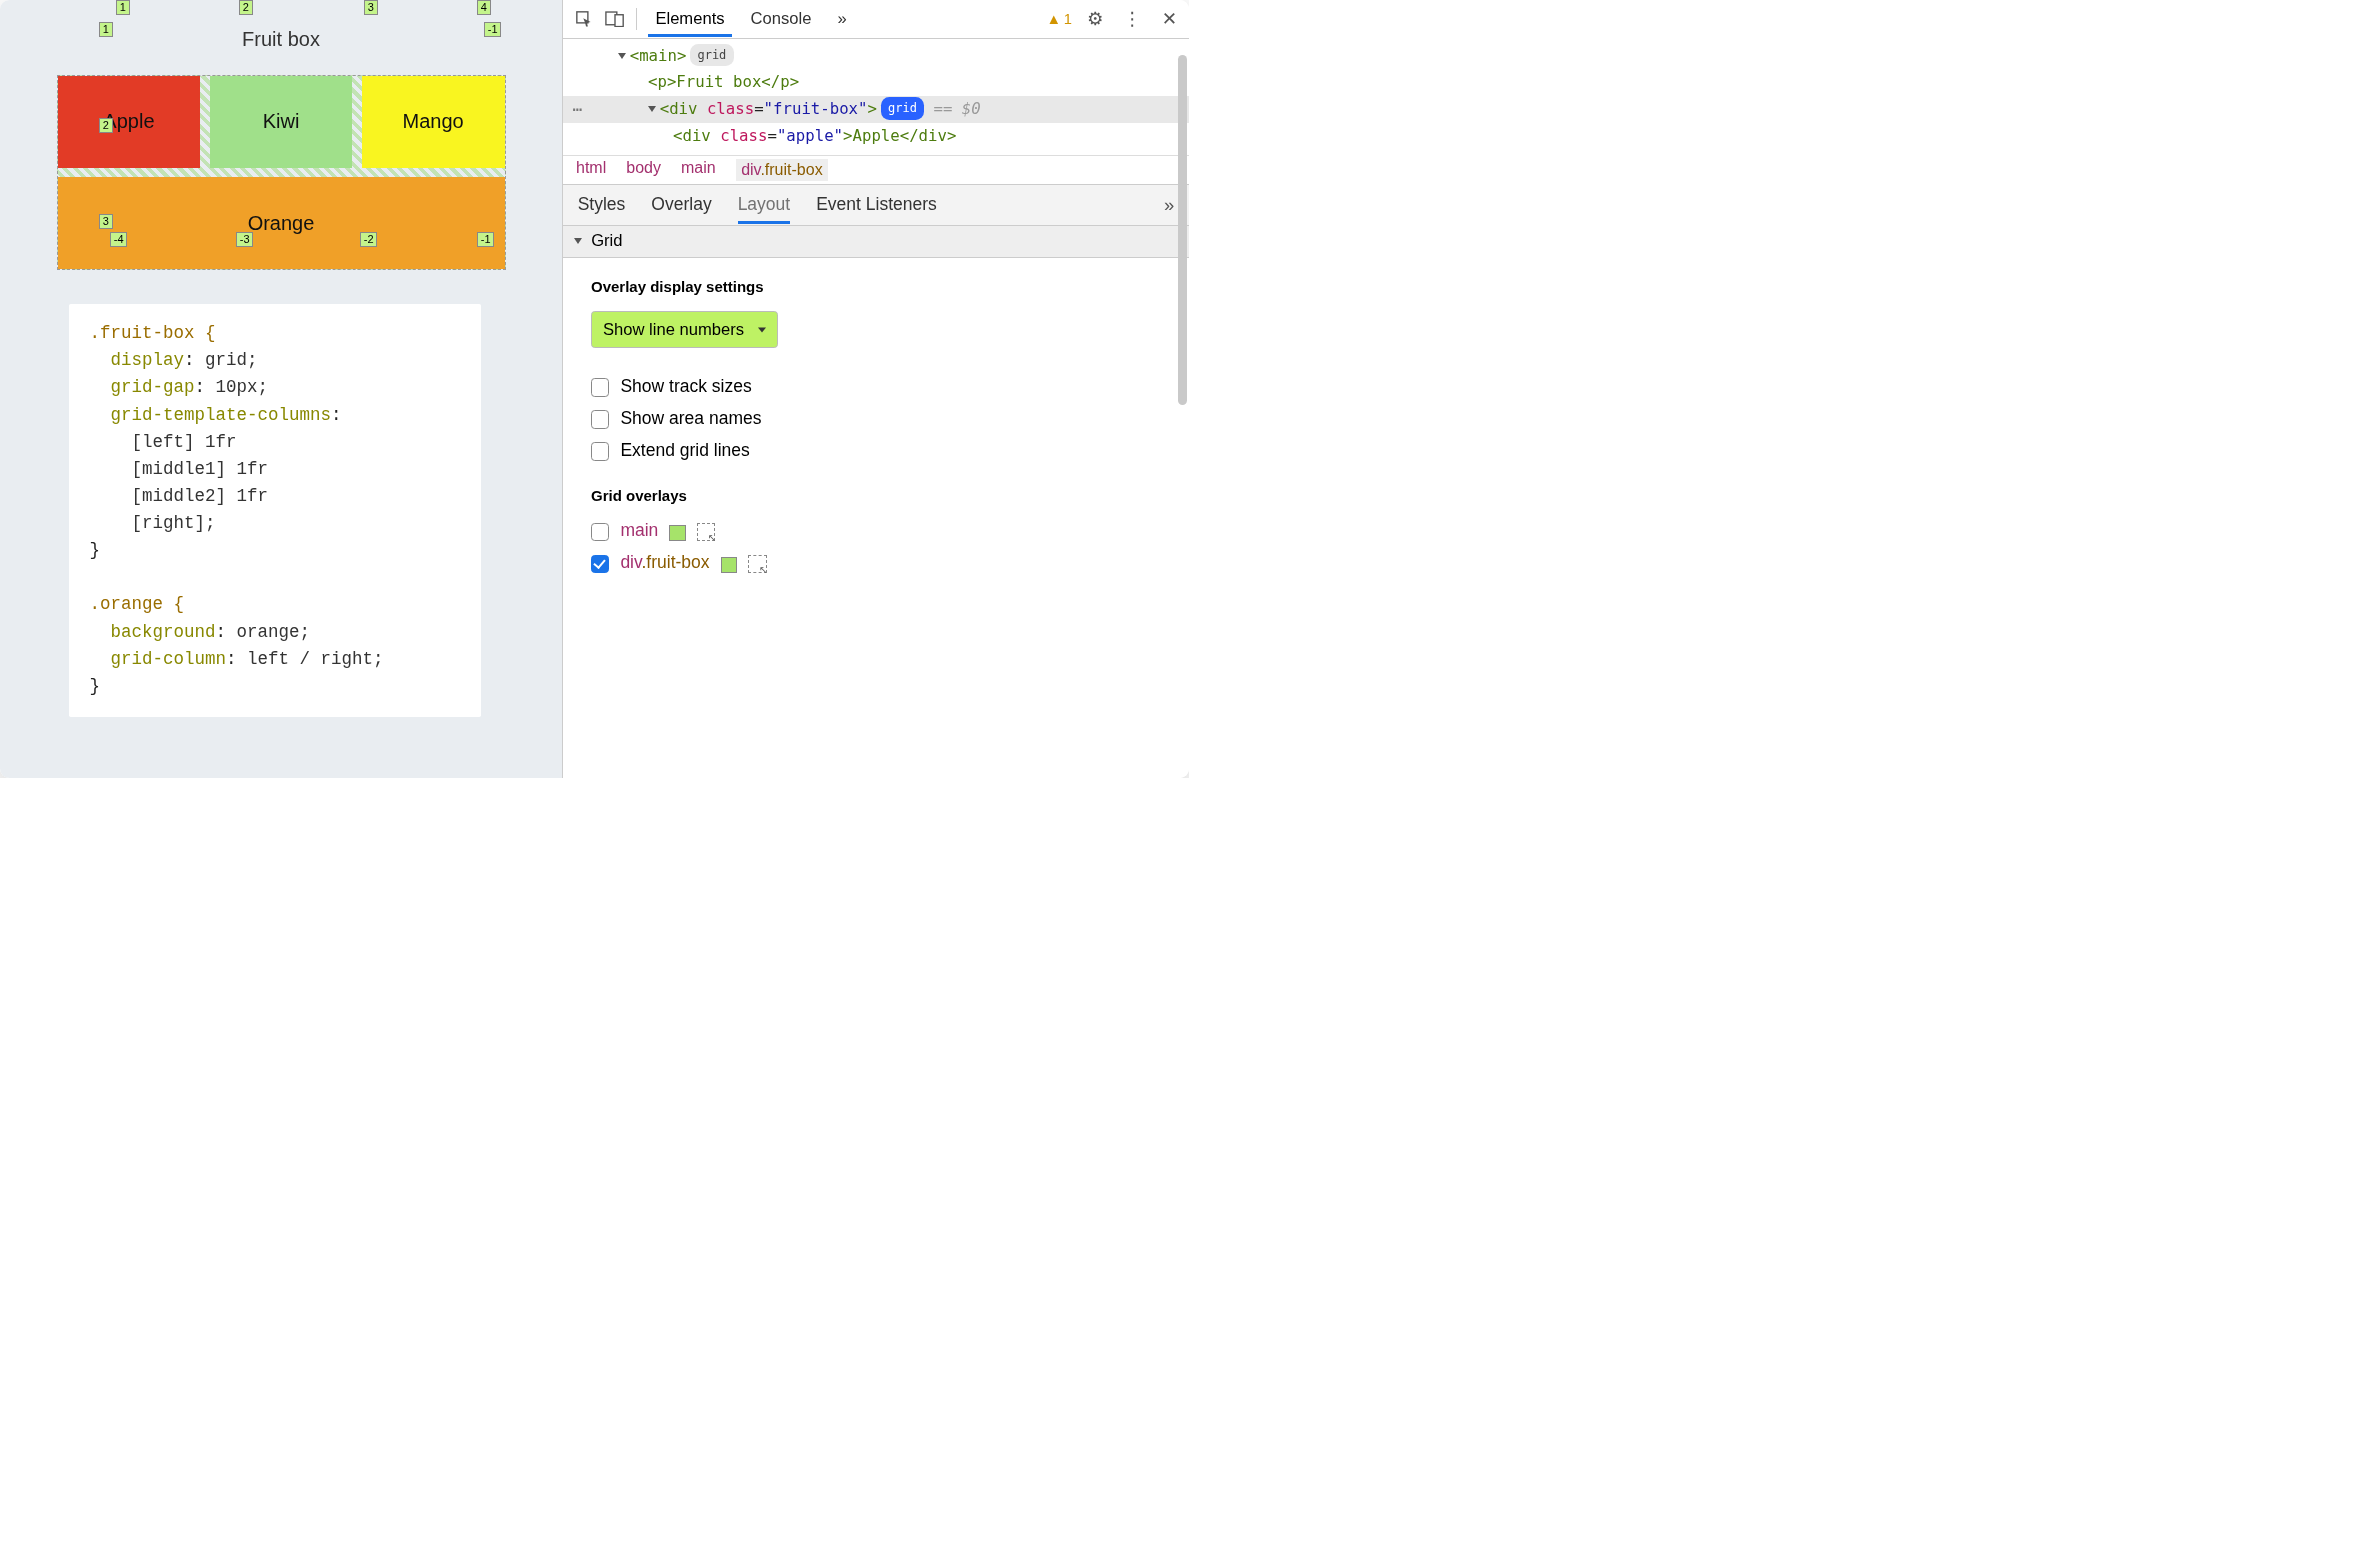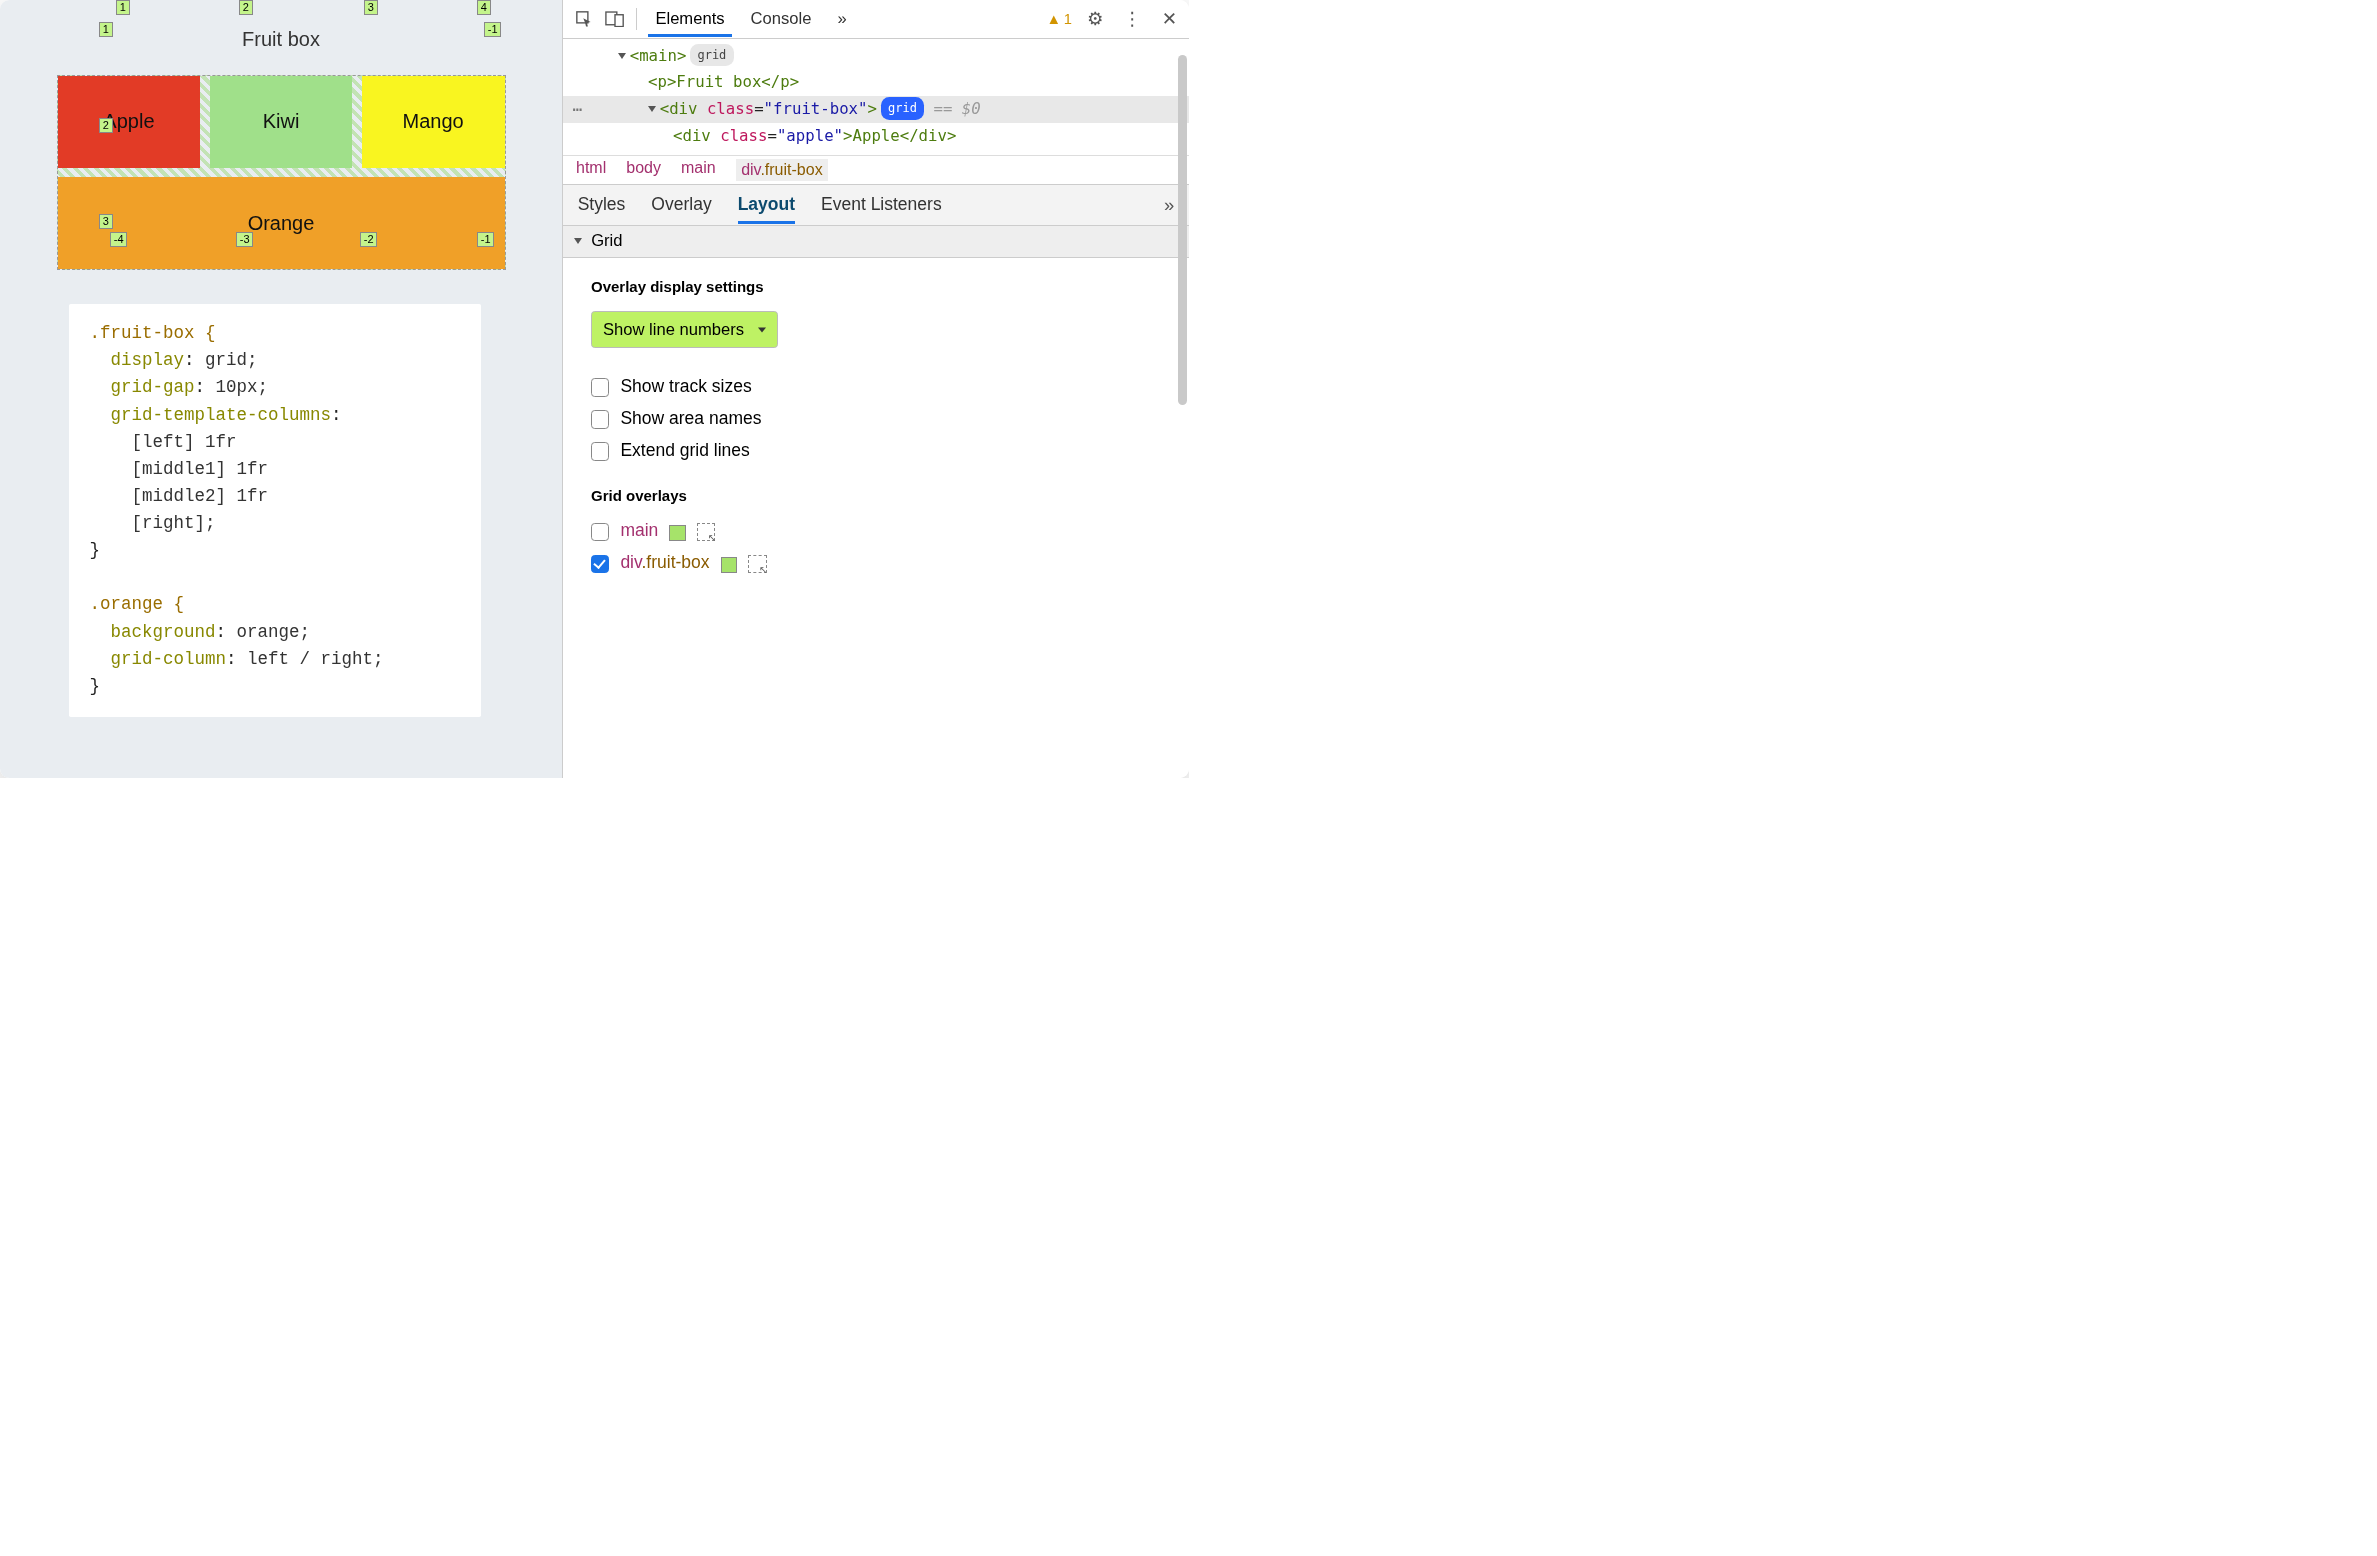"Layout" .subtab.active { color: #0c4a6e -> #737373; font-weight: 700 -> 400 }
